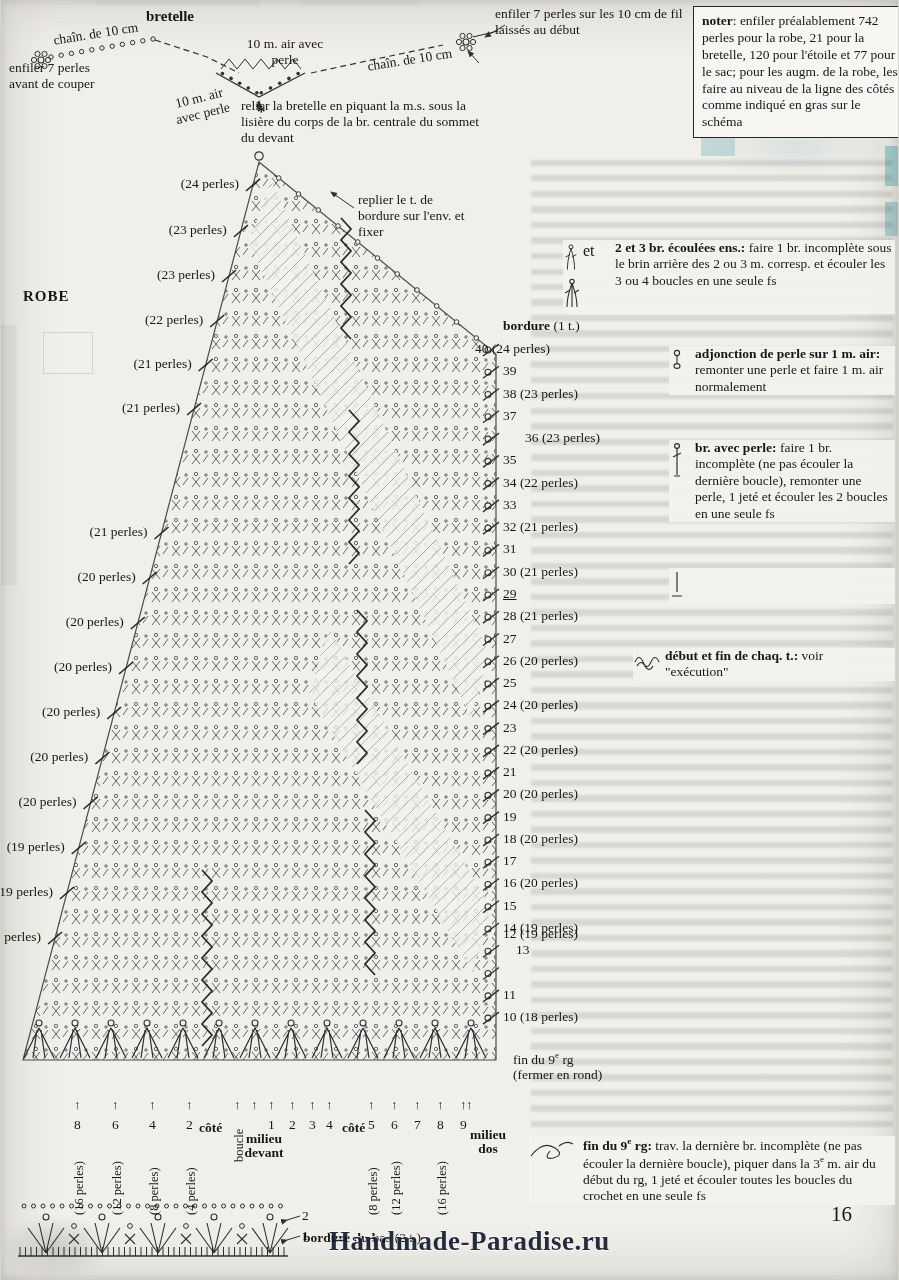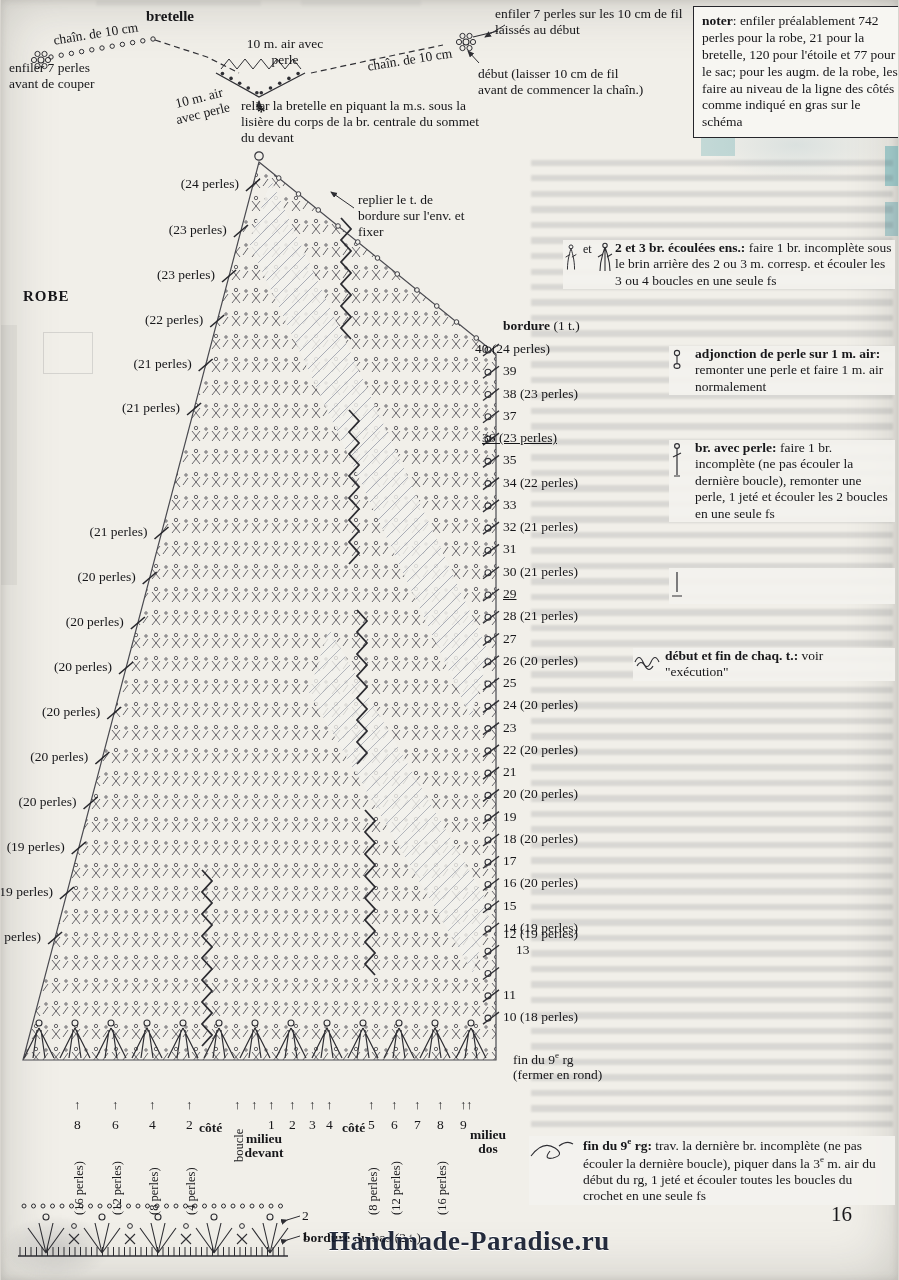"début (laisser 10 cm de" div.abs { html: <div>début (laisser 10 cm de fil avant de commencer la chaîn.)</div> -> none }
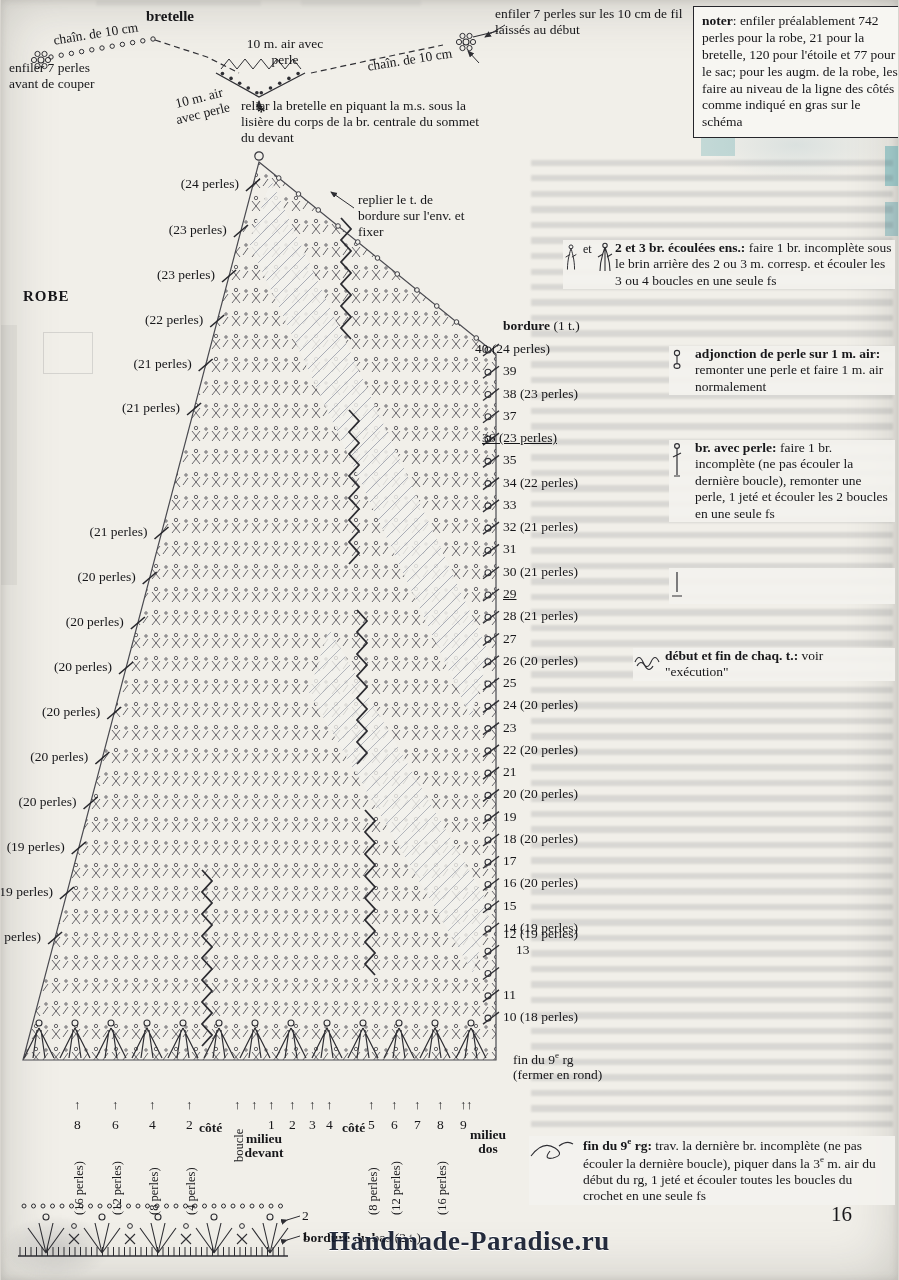"et" span.t { font-size: 12px -> 16px }
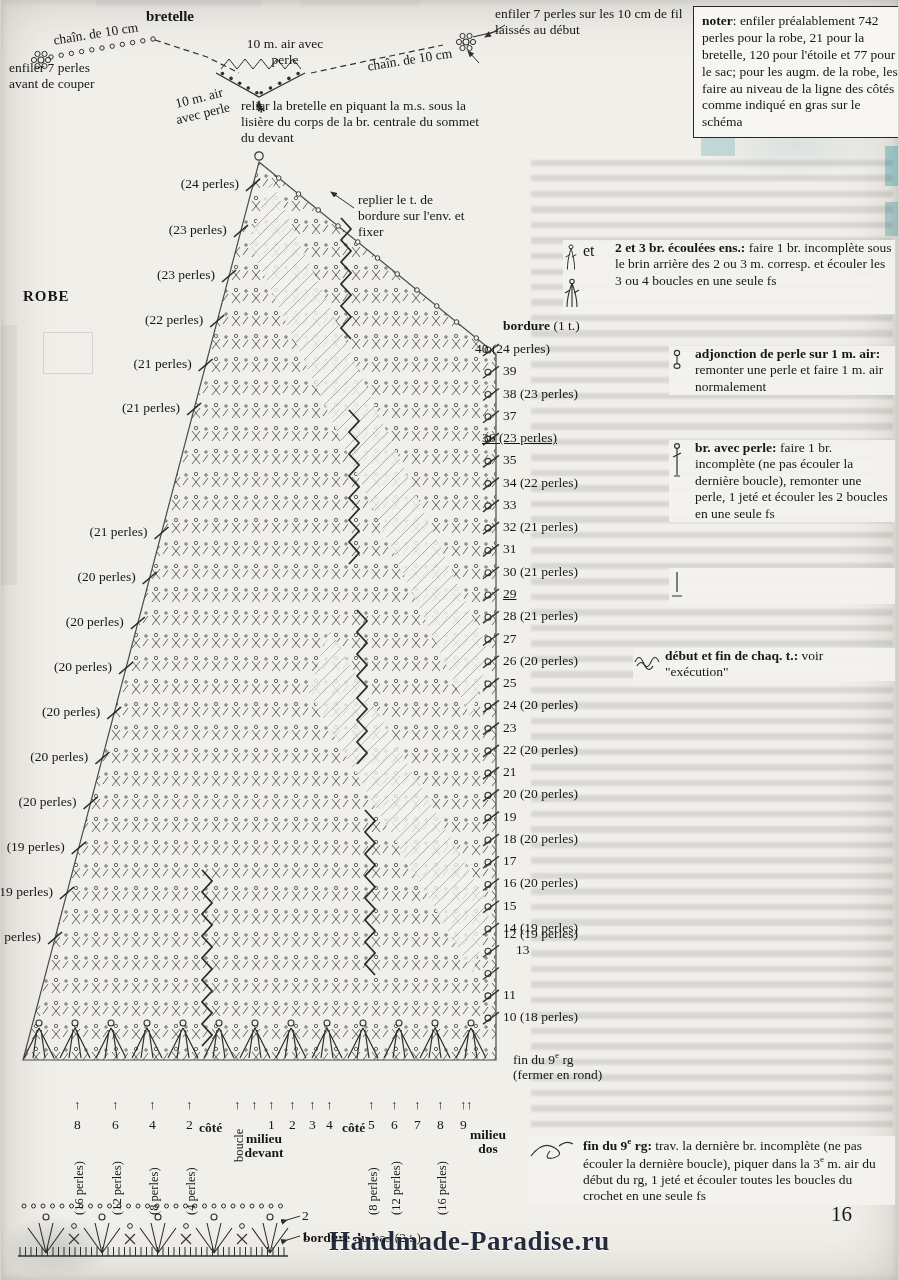"36 (23 perles)" div.abs { left: 481px -> 524px; text-decoration: underline -> none }
